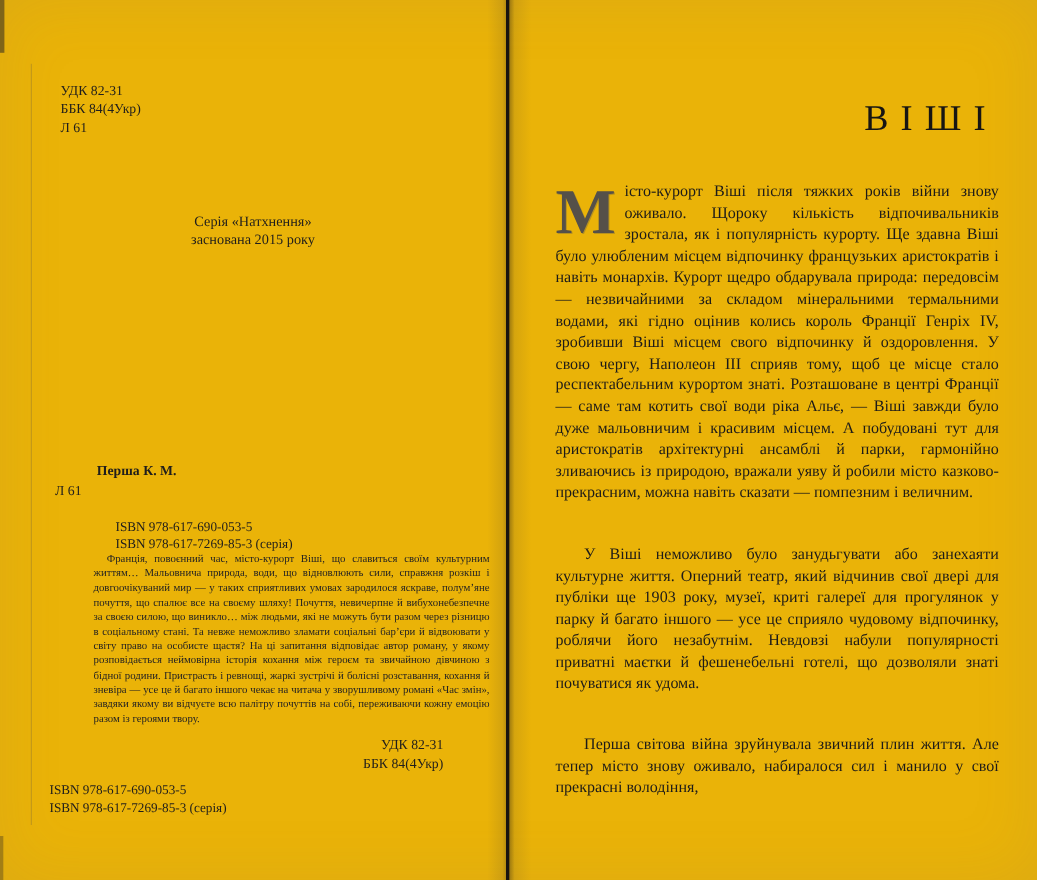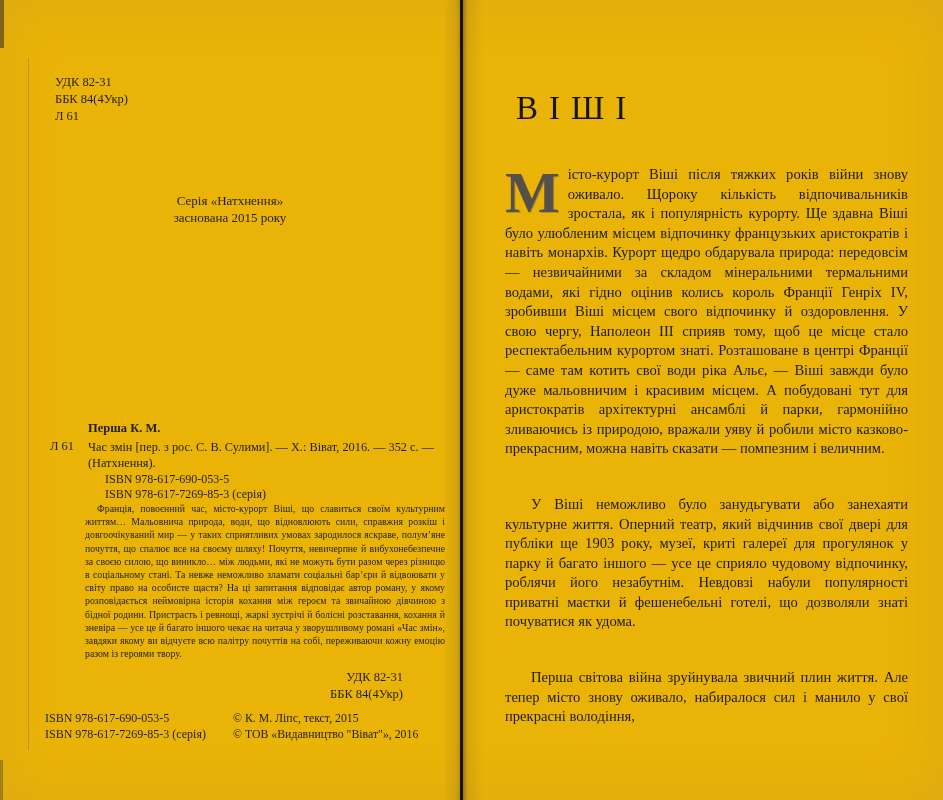"ВІШІ" .chapter-title { text-align: left -> right }
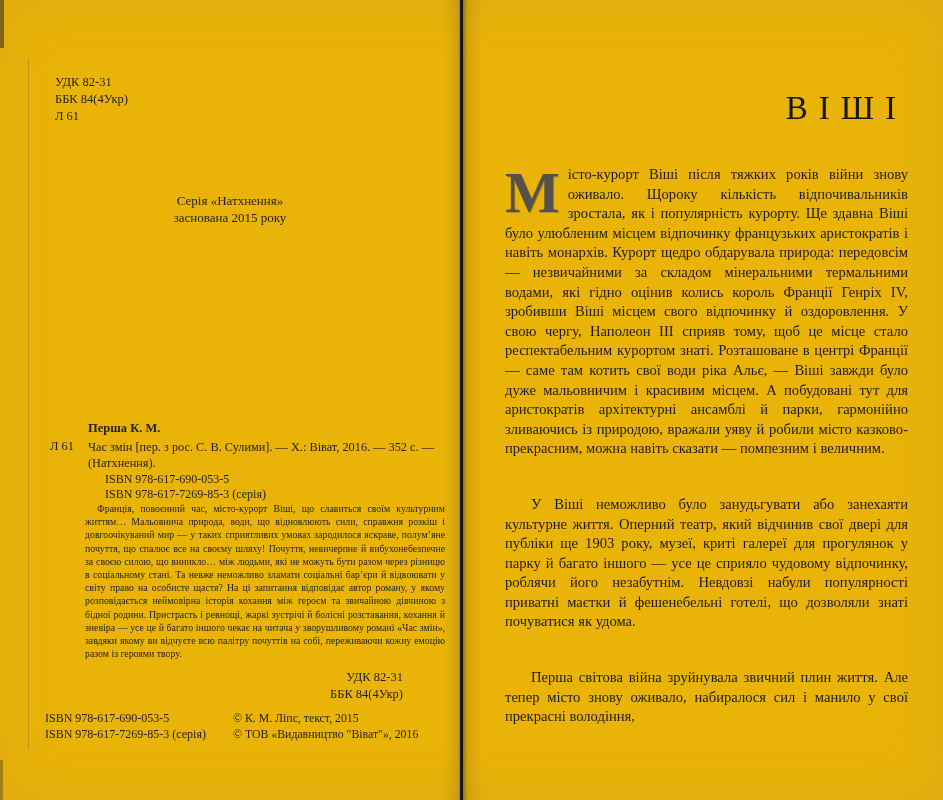"Час змін [пер. з рос." div.abs { html: <div>Час змін [пер. з рос. С. В. Сулими]. — Х.: Віват, 2016. — 352 с. — (Натхнення).</div> -> none }
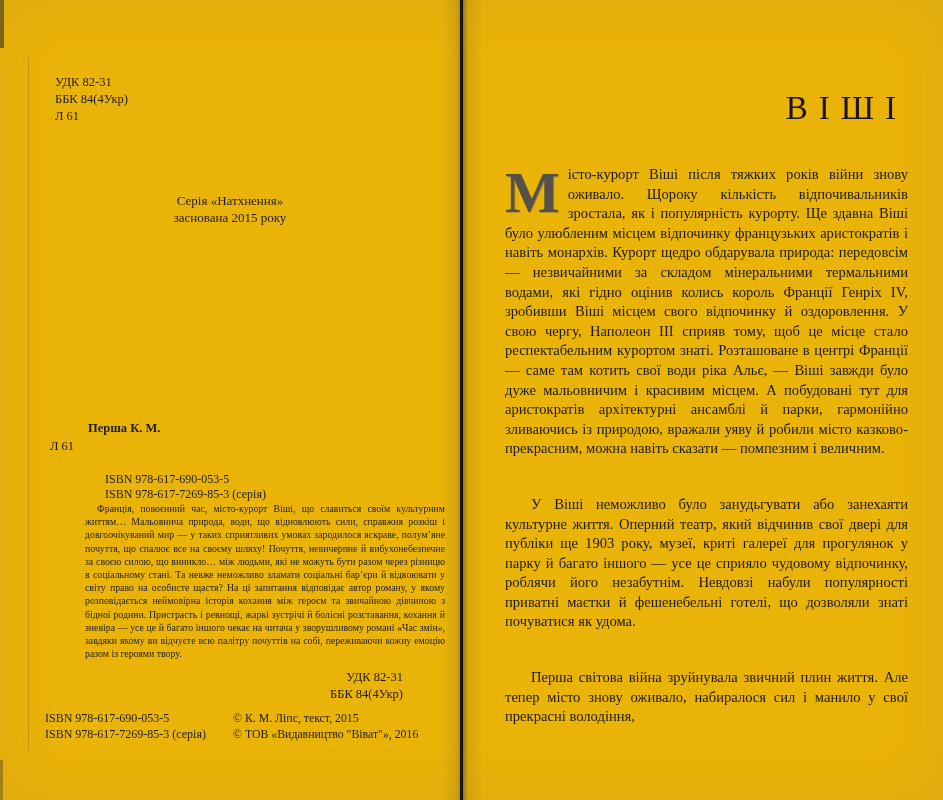"© К. М. Ліпс, текст," div.abs { html: <div> <div>© К. М. Ліпс, текст, 2015</div> <div>© ТОВ «Видавництво "Віват"», 2016</div> </div> -> none }
